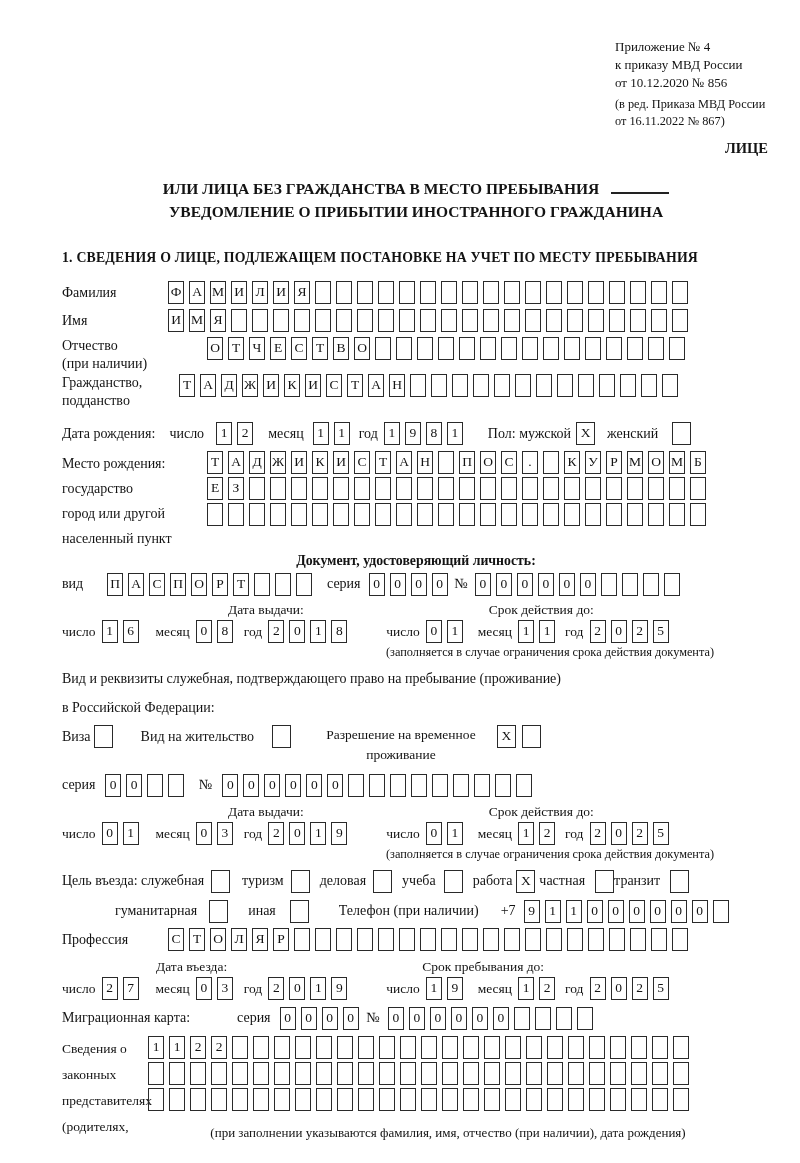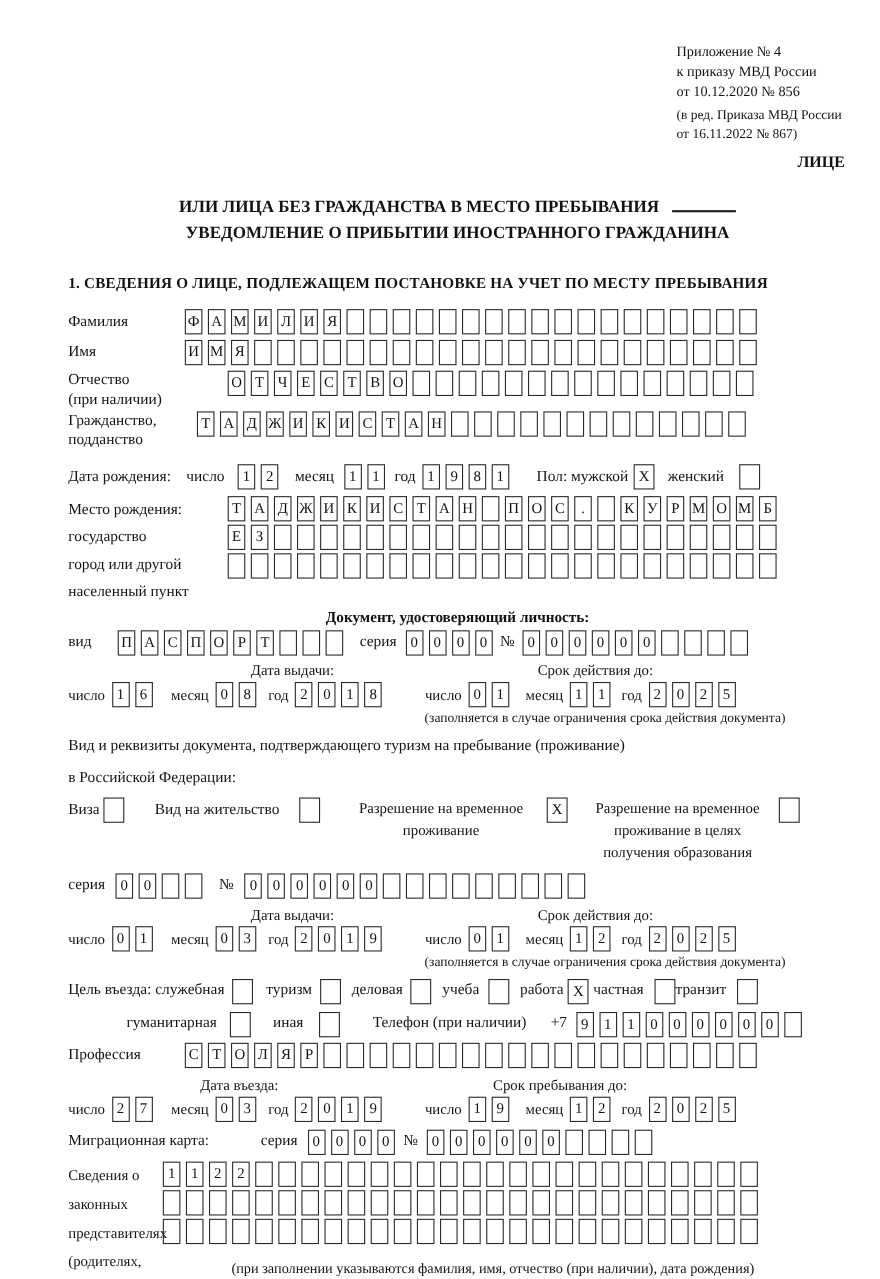"Вид и реквизиты документа," div.lbl { text: документа, подтверждающего туризм -> служебная, подтверждающего право }
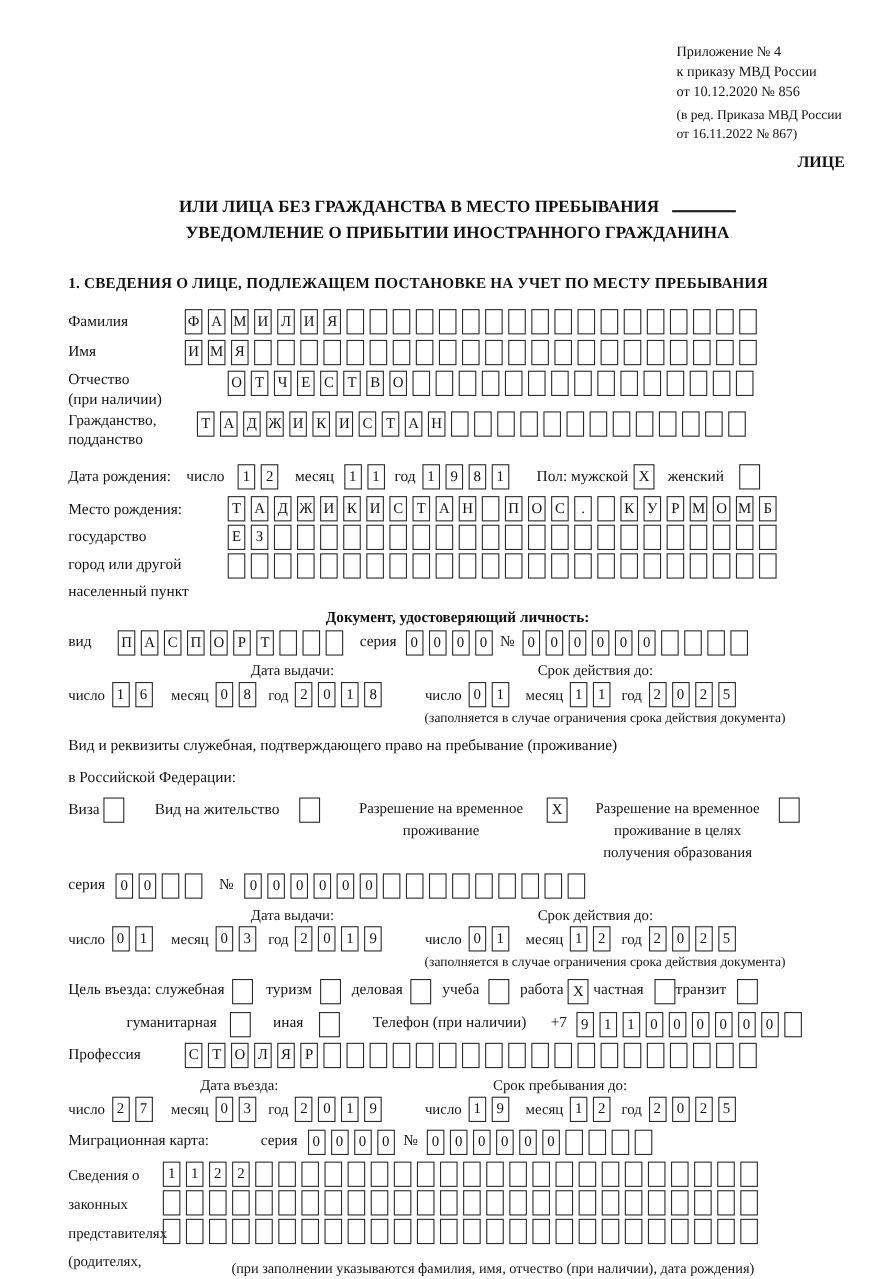"Разрешение на временное проживание в" span.wraplbl { html: <span>Разрешение на временное проживание в целях получения образования</span> -> none }
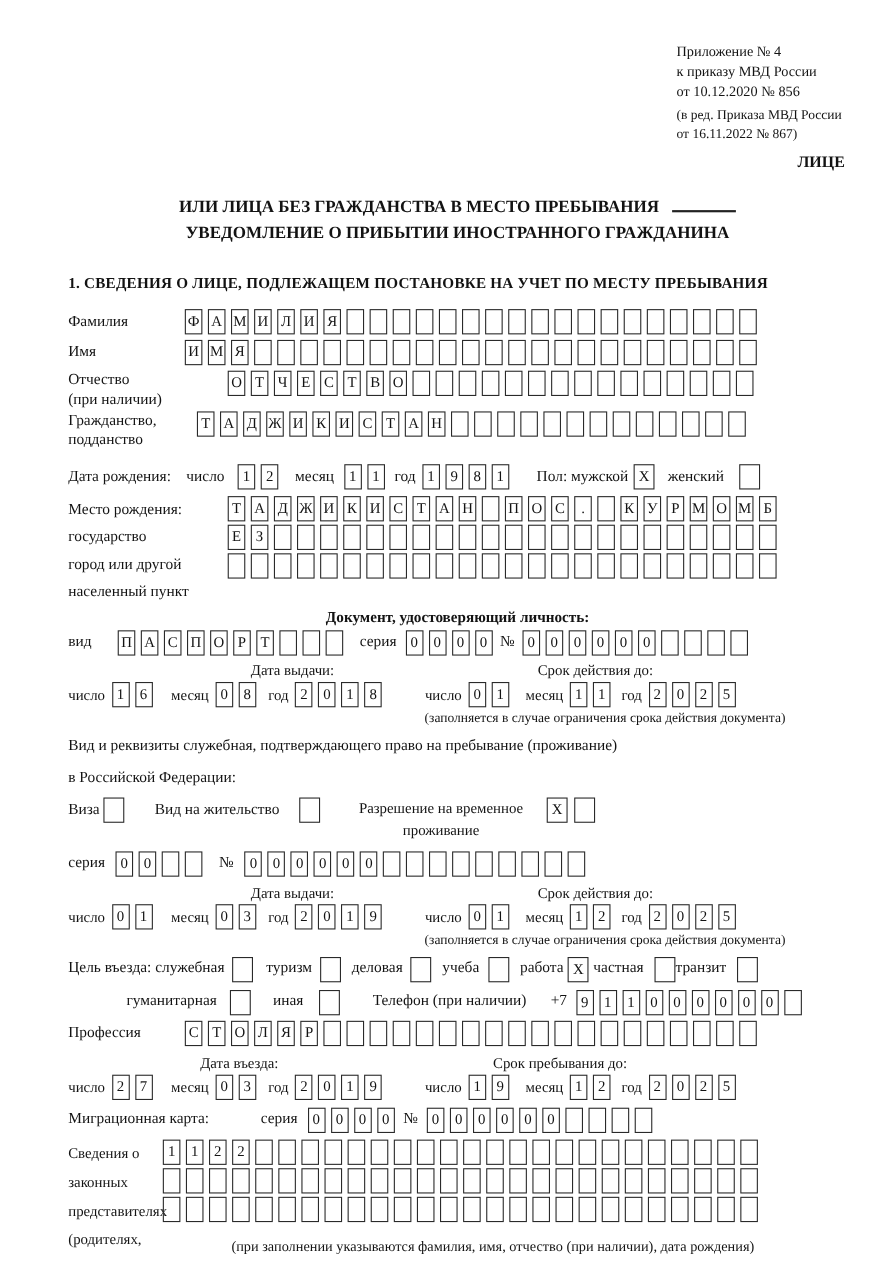"Дата въезда:" span { margin-left: 120px -> 94px }
